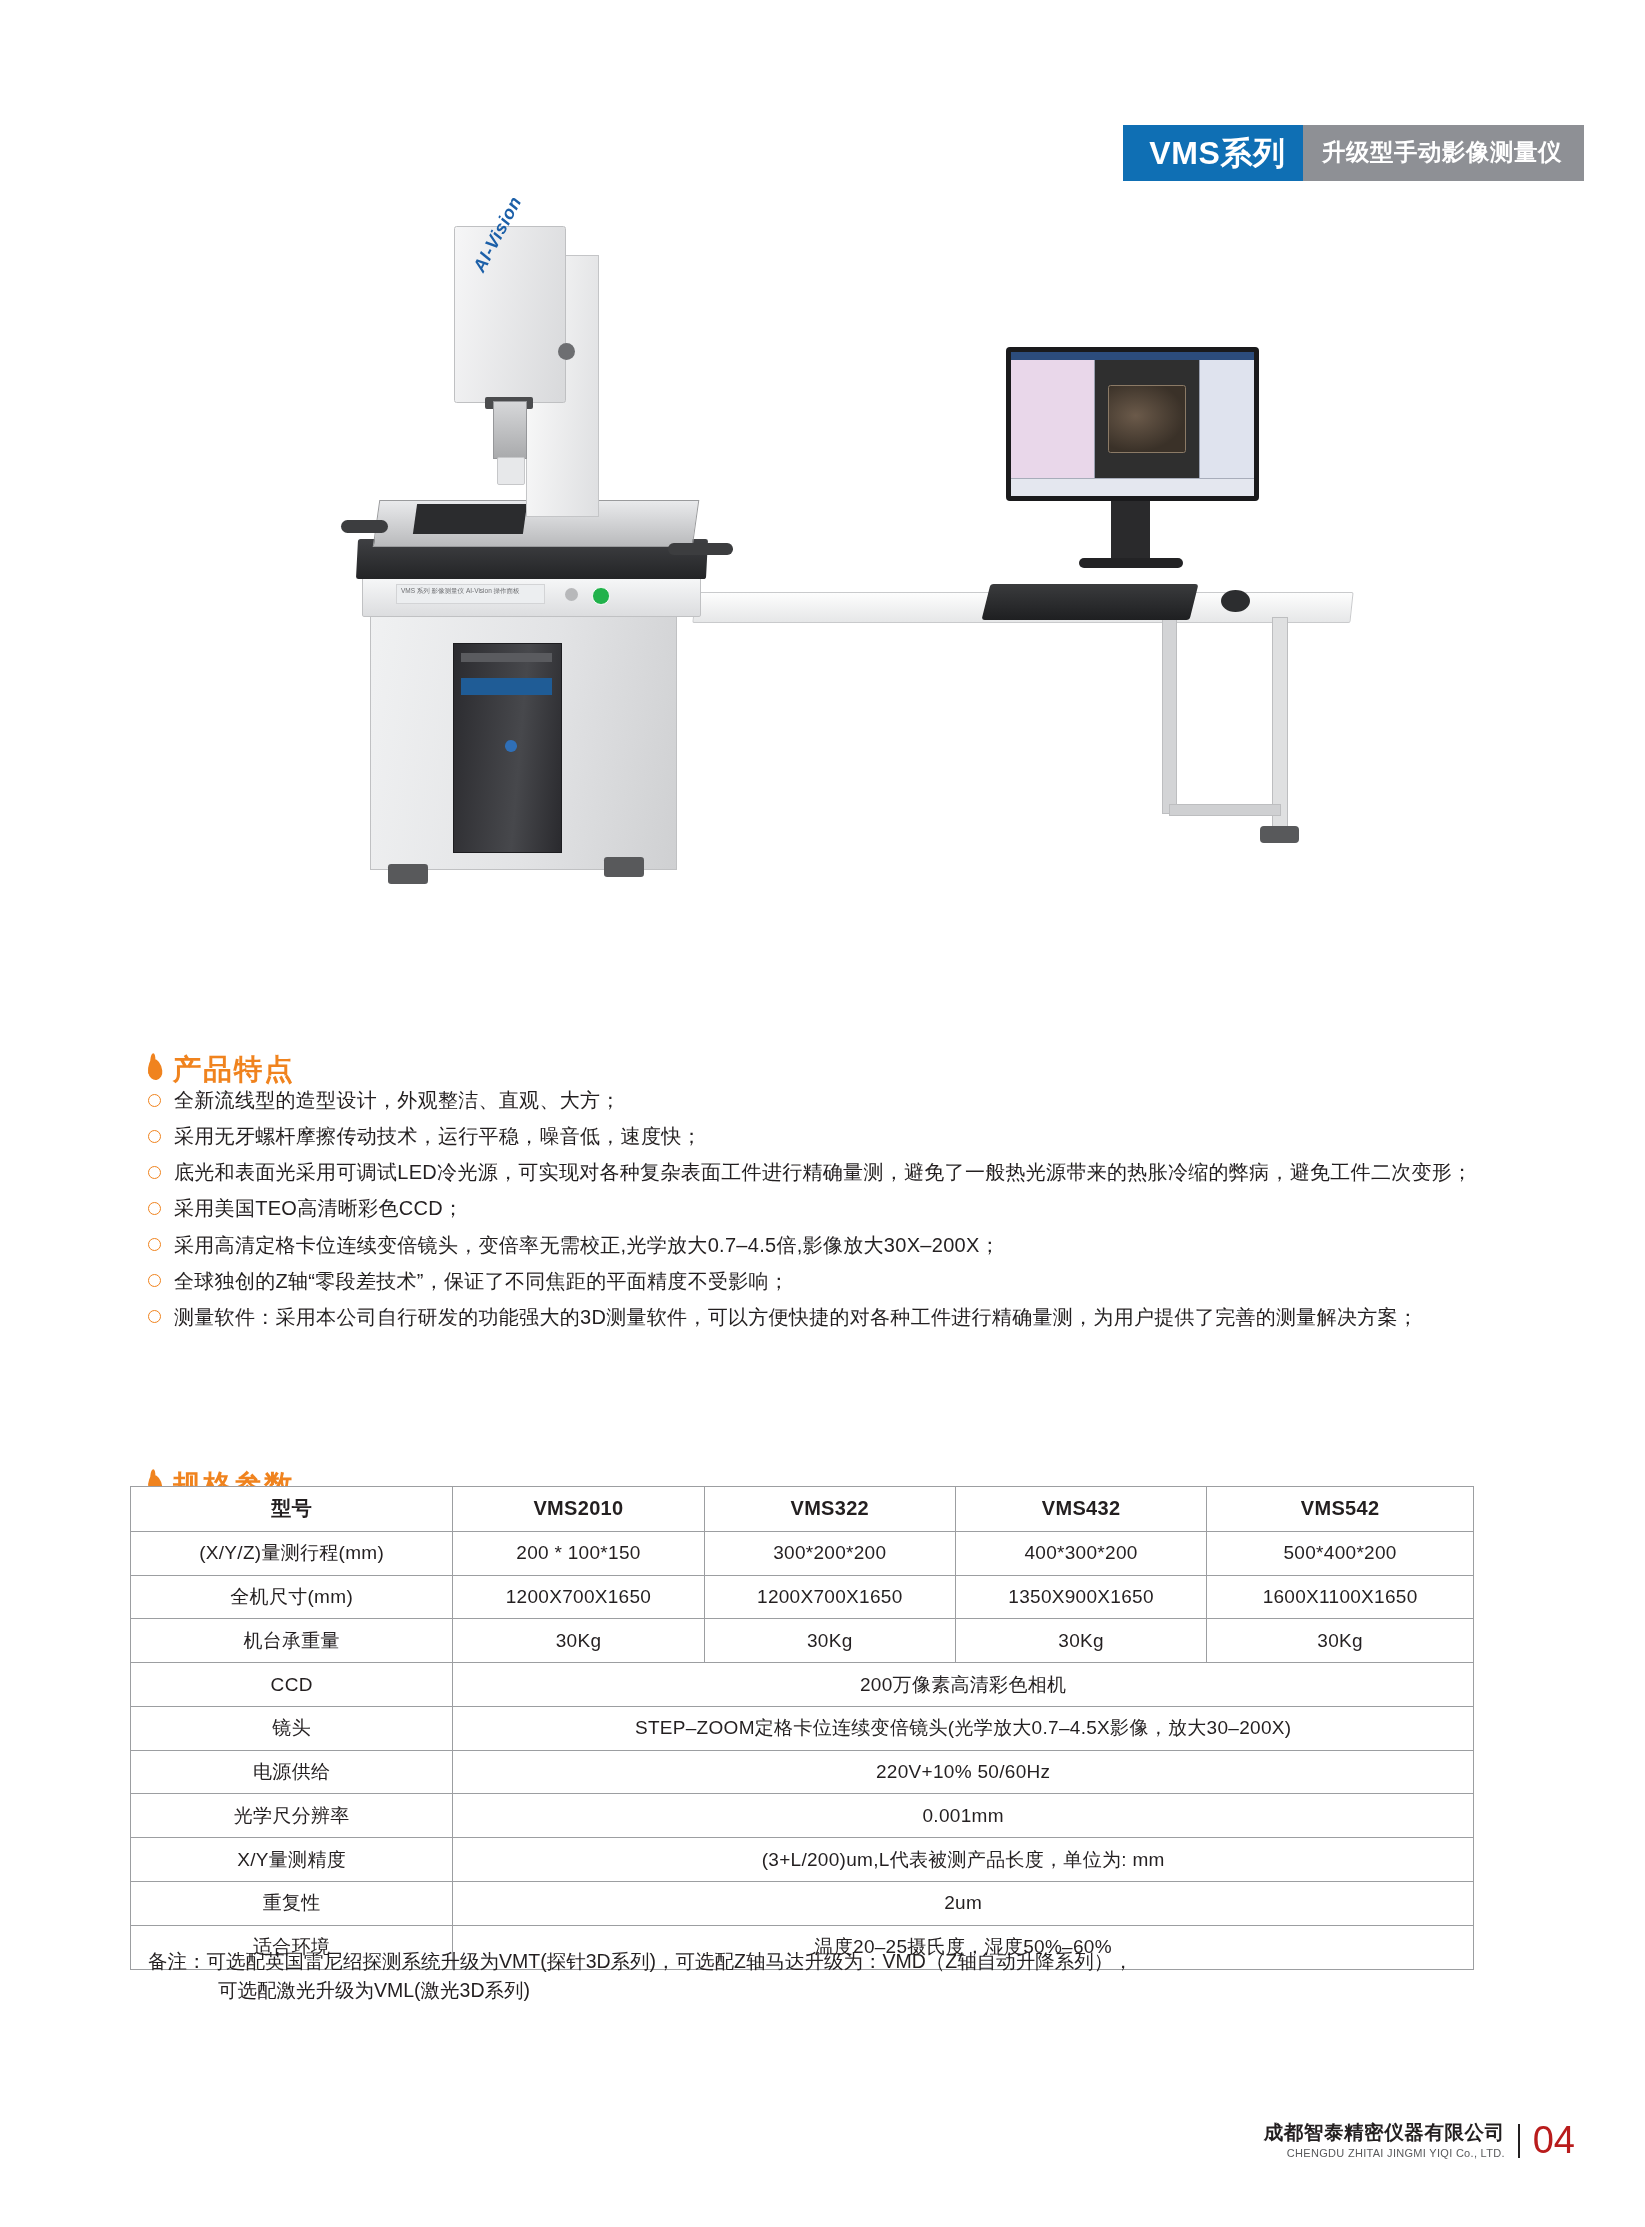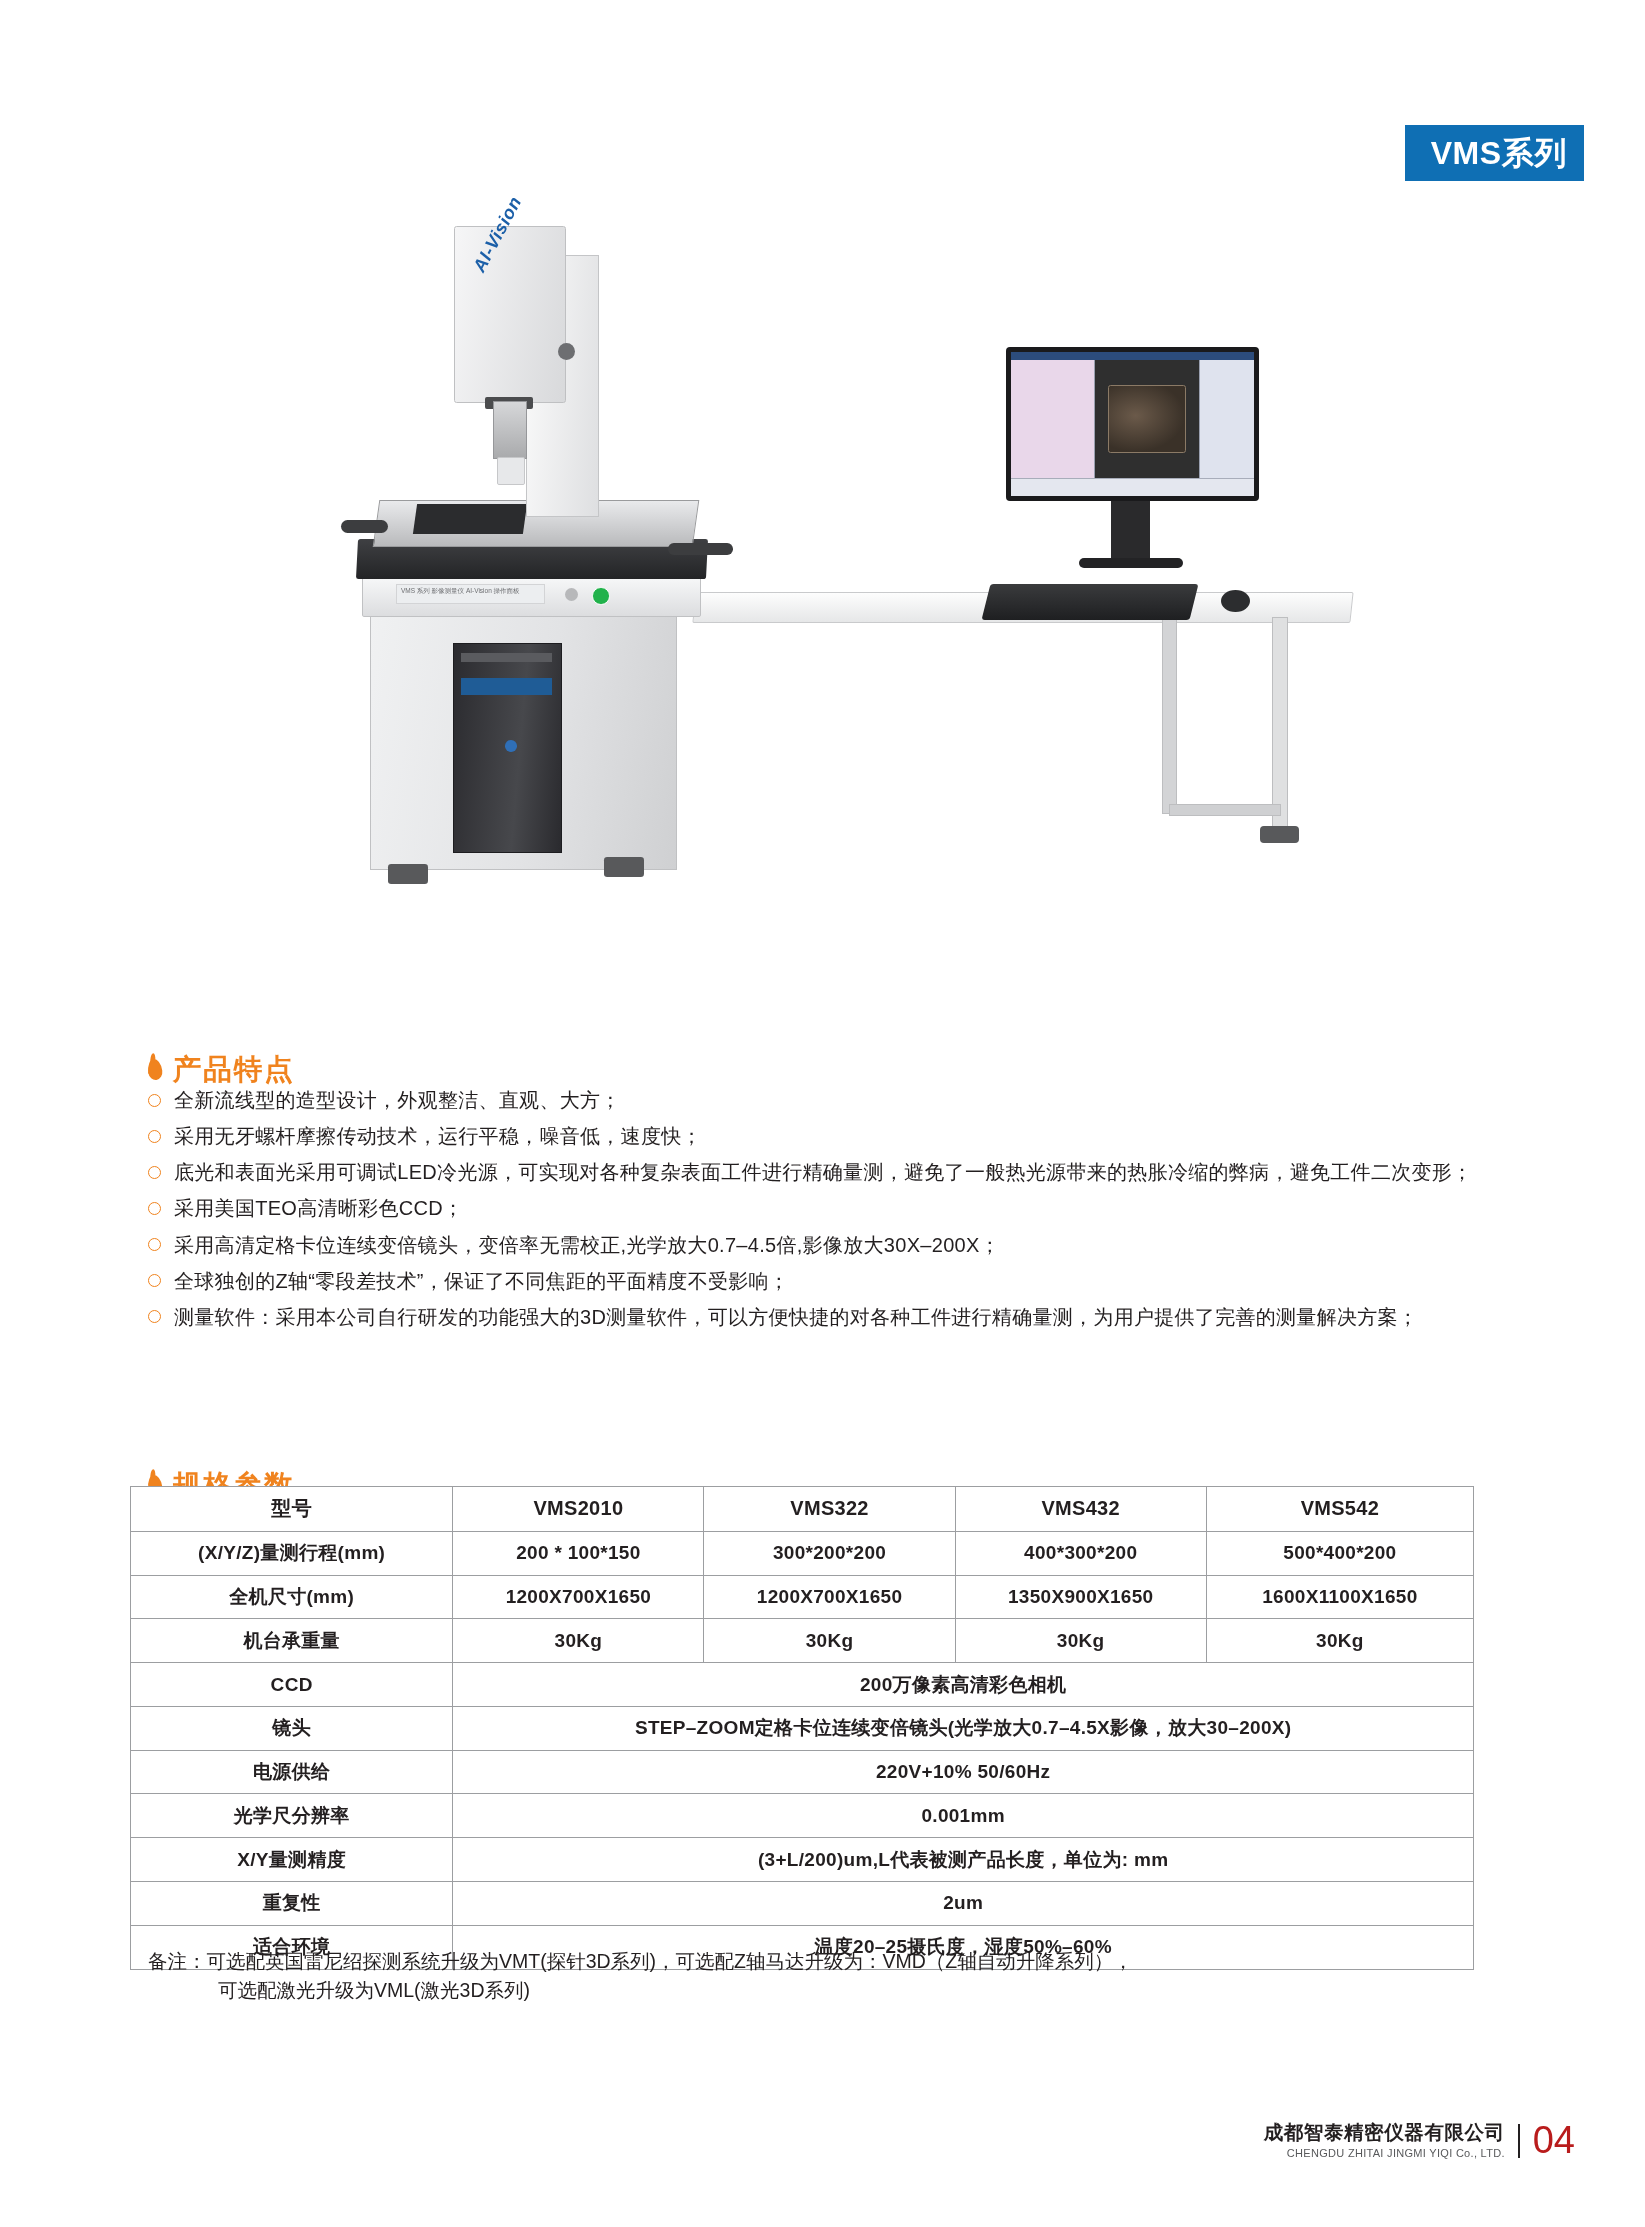"升级型手动影像测量仪" div.gray-block { html: none -> <div>升级型手动影像测量仪</div> }
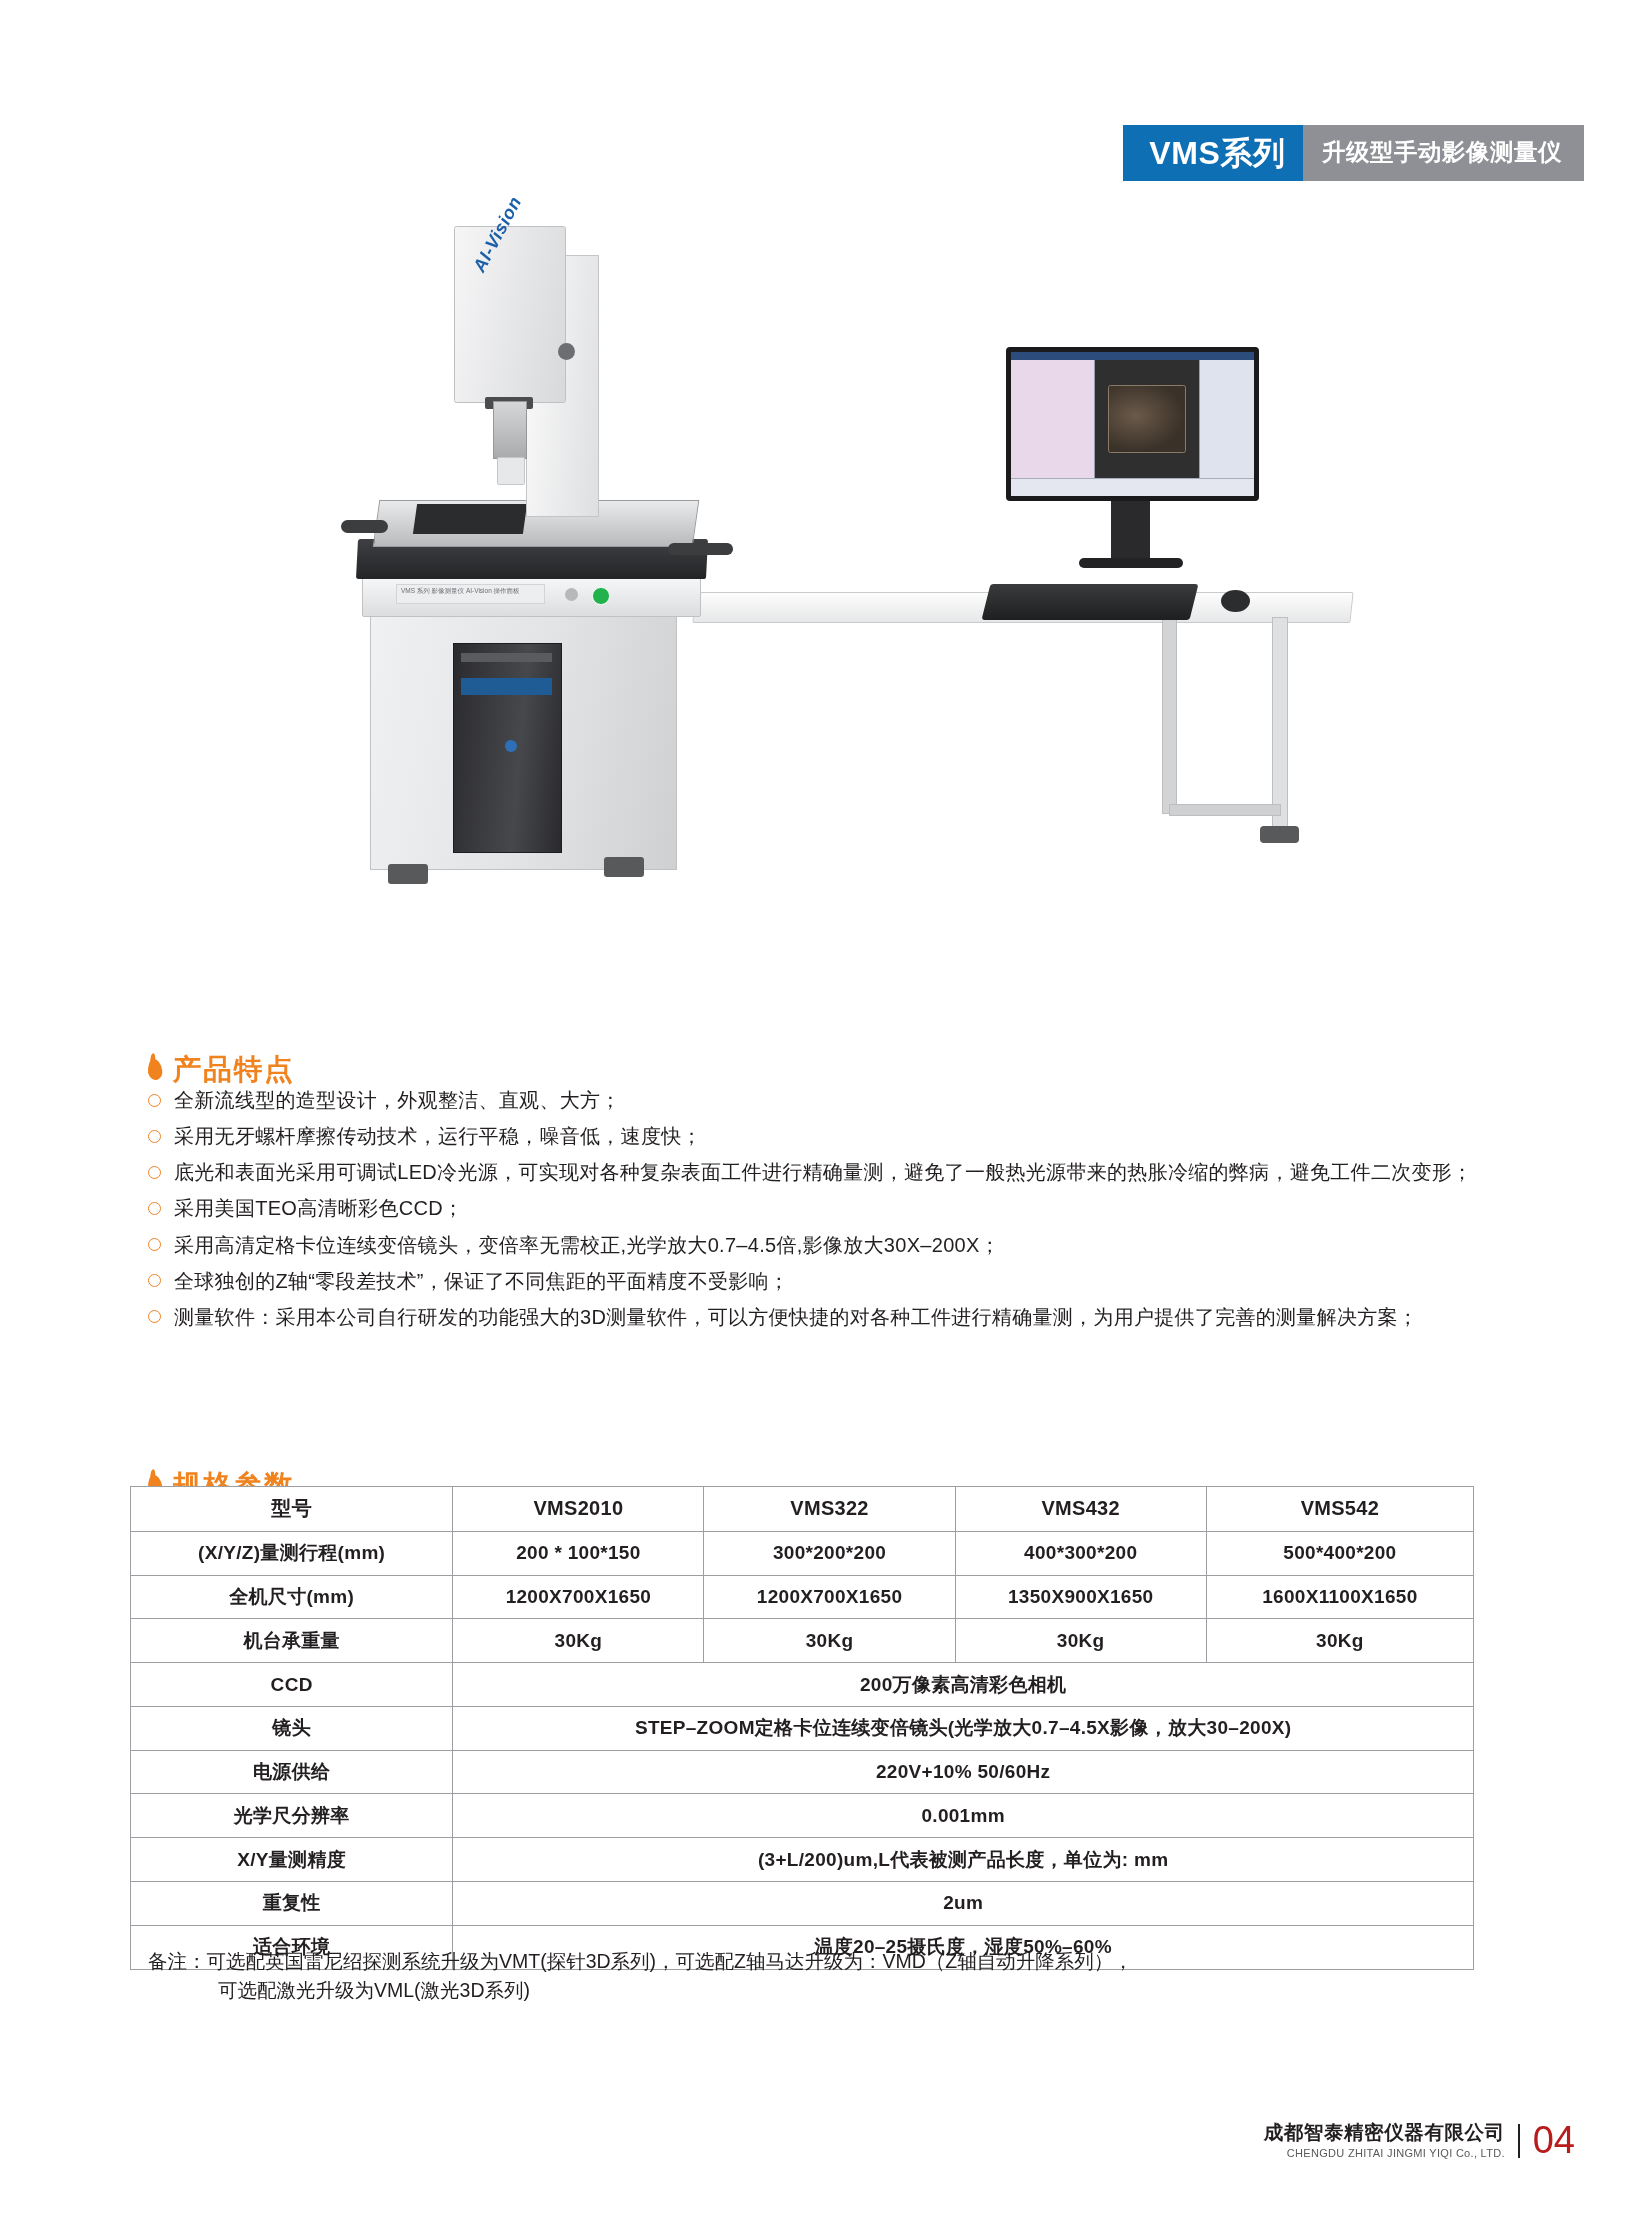"(X/Y/Z)量测行程(mm)" .spec-table th, .spec-table td { font-weight: bold -> normal }
